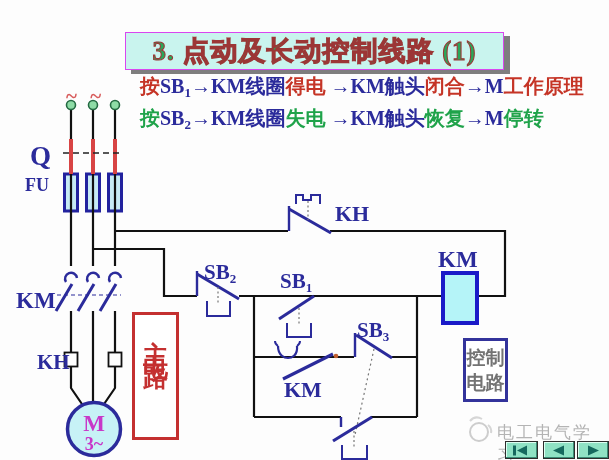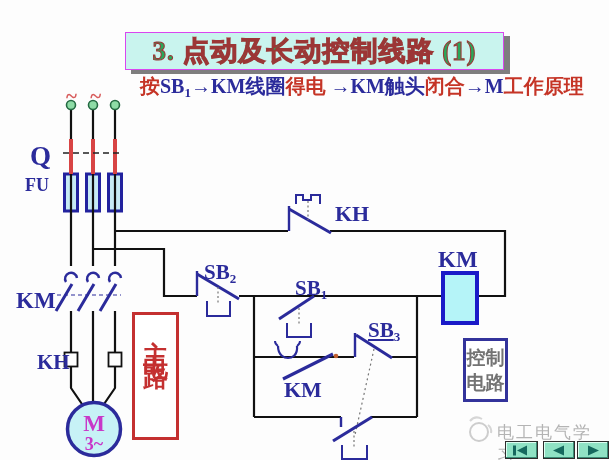"按SB2→KM线圈失电 →KM触头恢复→M停转" div.step-line { html: none -> <div><span>按</span><span>SB</span><span>2</span><span>→KM线圈</span><span>失电</span><span> →KM触头</span><span>恢复</span><span>→M</span><span>停转</span></div> }
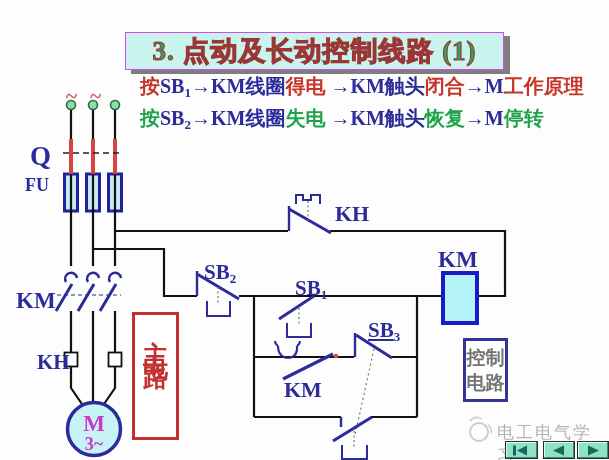"SB1" div.clabel { margin-left: 15px -> none; top: 276px -> 269px }
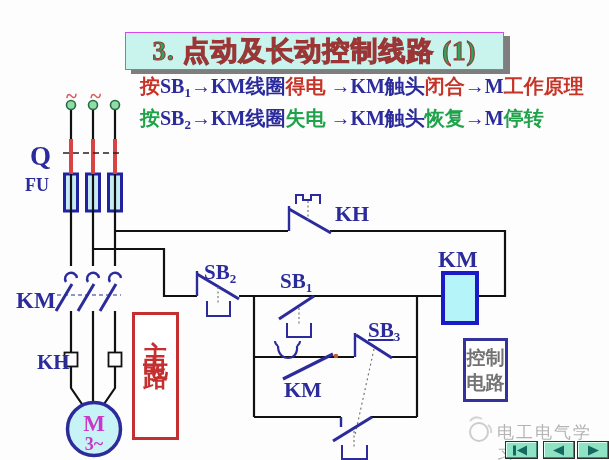"SB3" div.clabel { left: 368px -> 357px; text-decoration: underline -> none }
